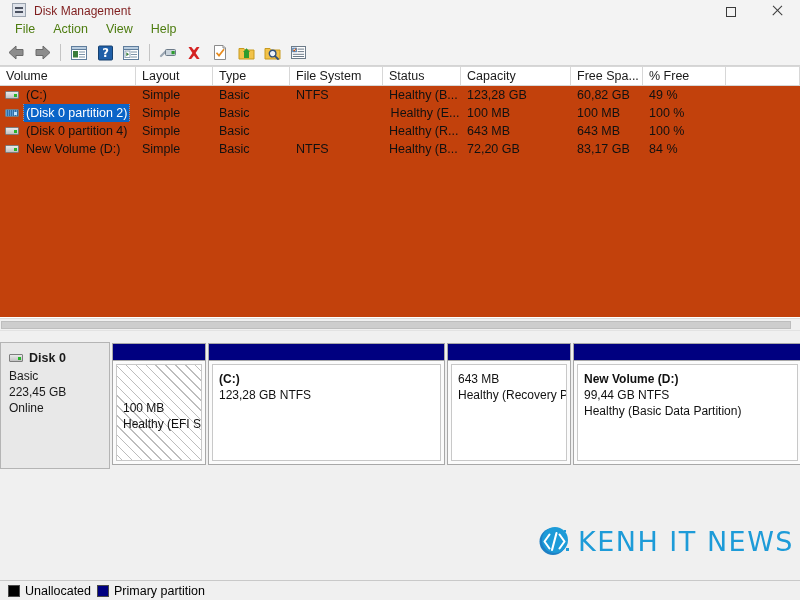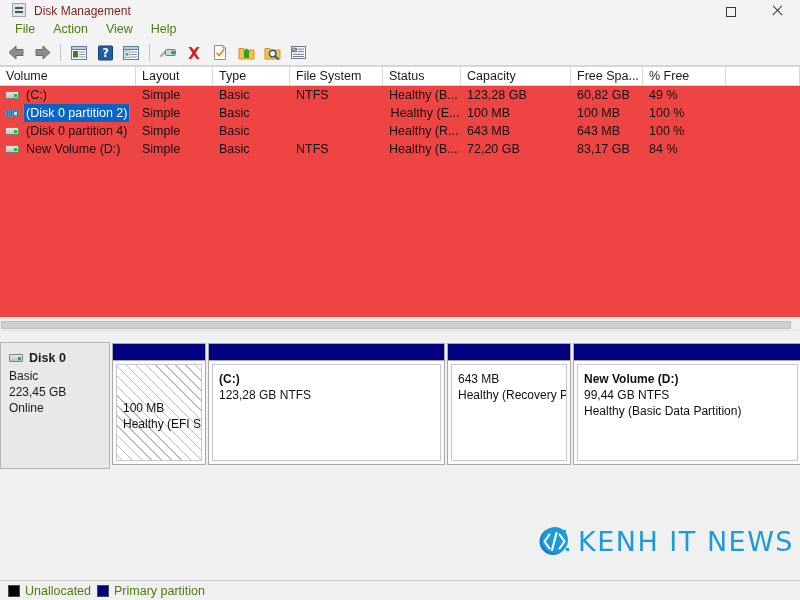"Volume" .list-pane { background: #ef4444 -> #c2410c }
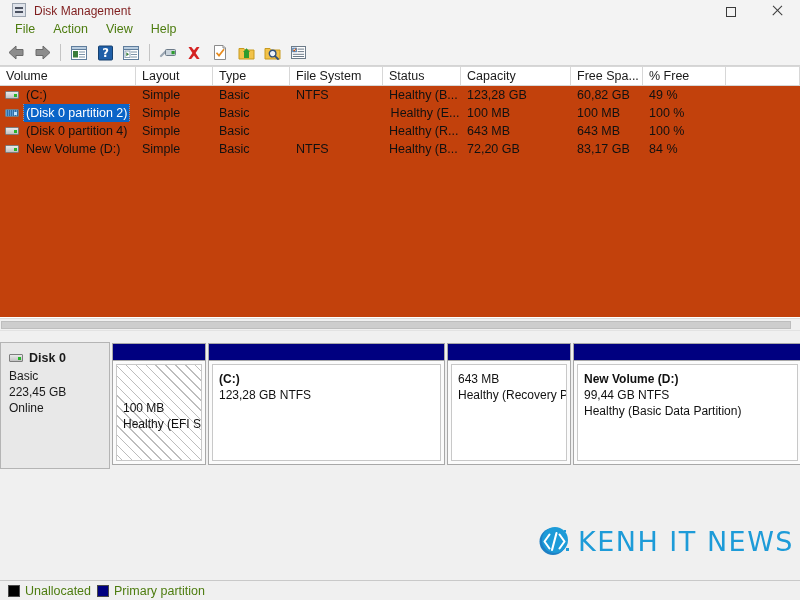"Unallocated" .legend { color: #4d7c0f -> #000000 }
